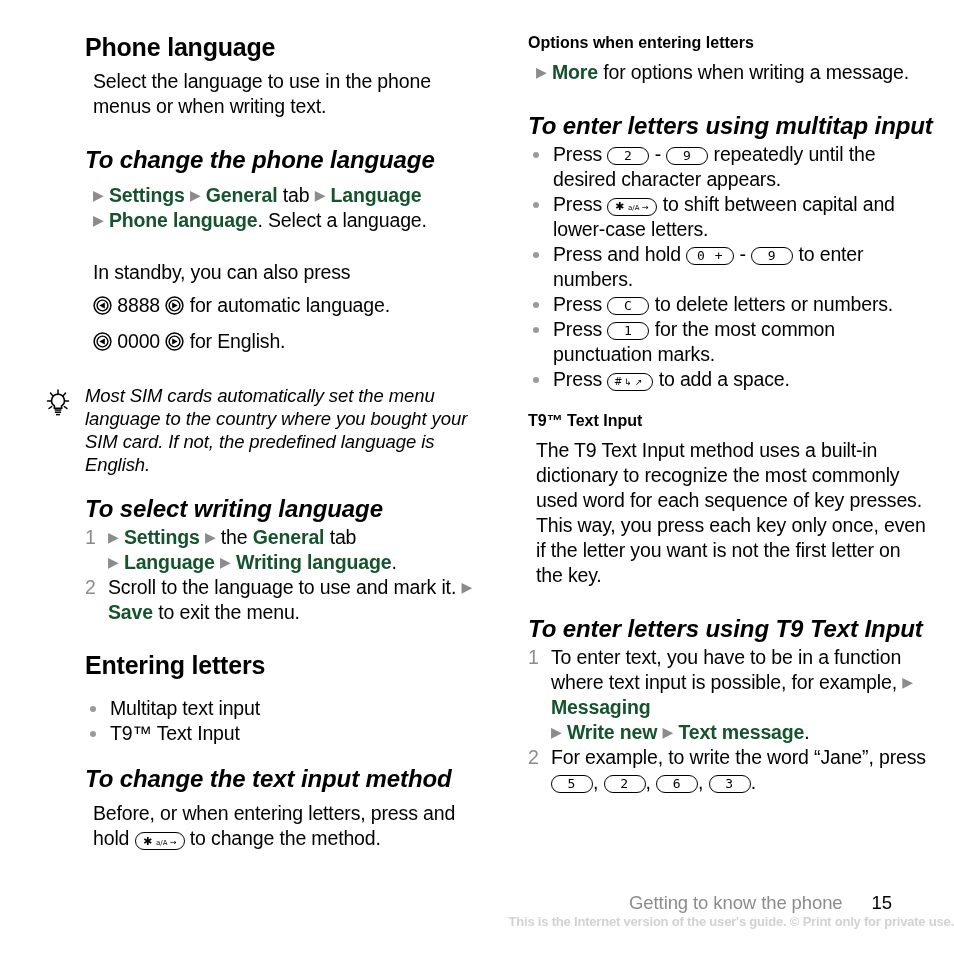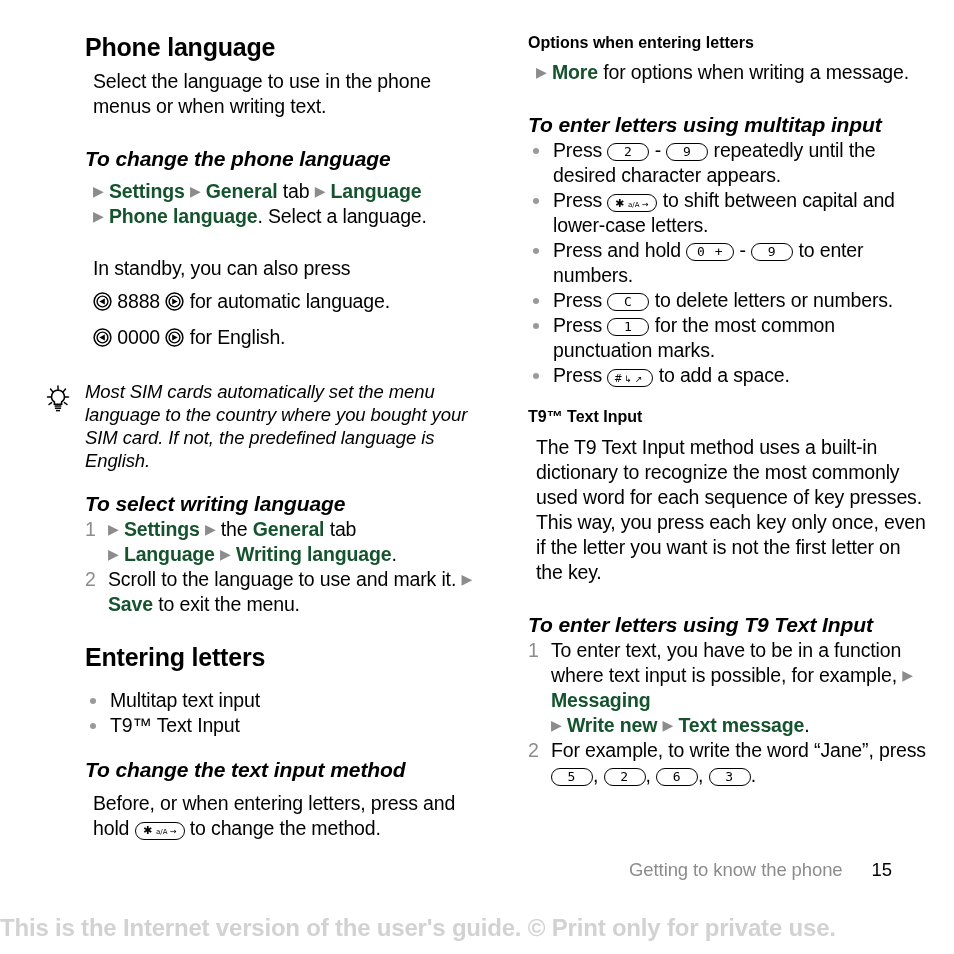"To enter letters using multitap" h2.sub { font-size: 21px -> 24px }
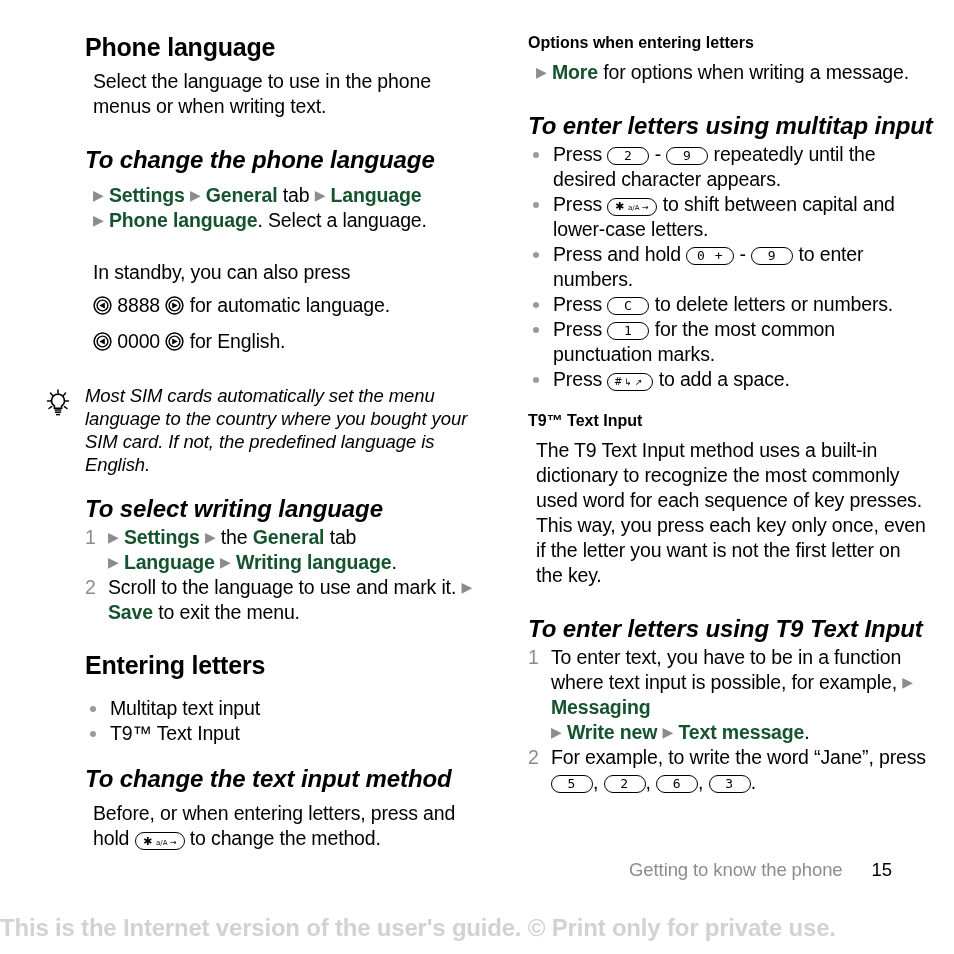"Getting to know the phone" .foot { top: 859px -> 892px }
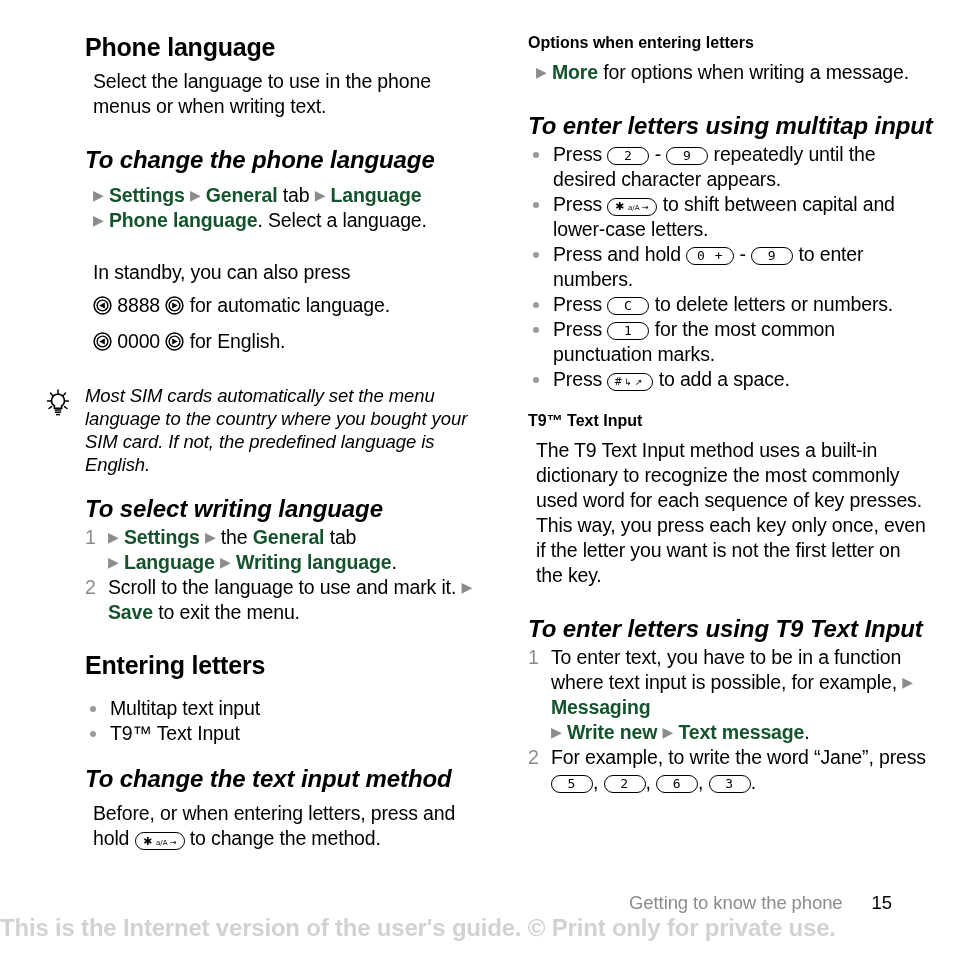"This is the Internet version" .water { font-size: 24px -> 13px; text-align: left -> right }
